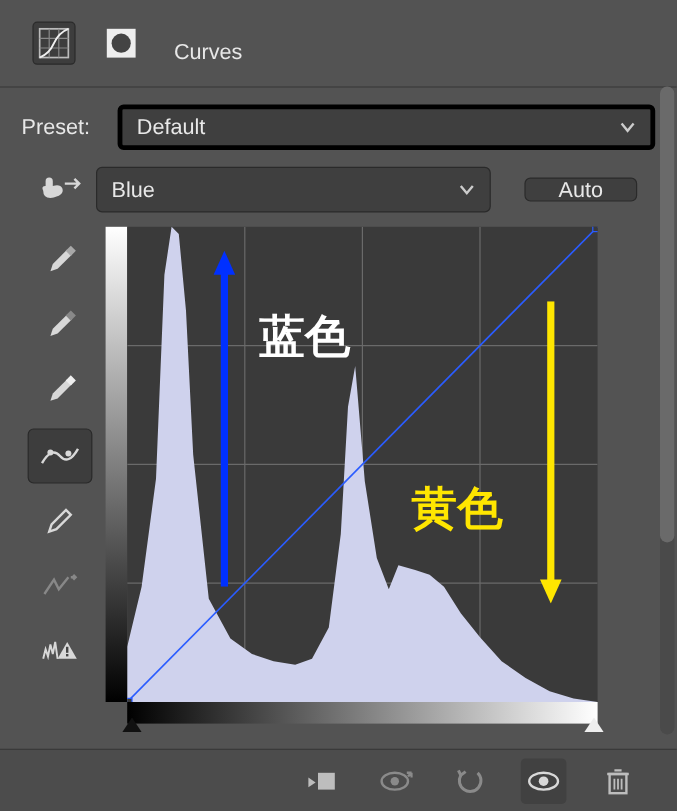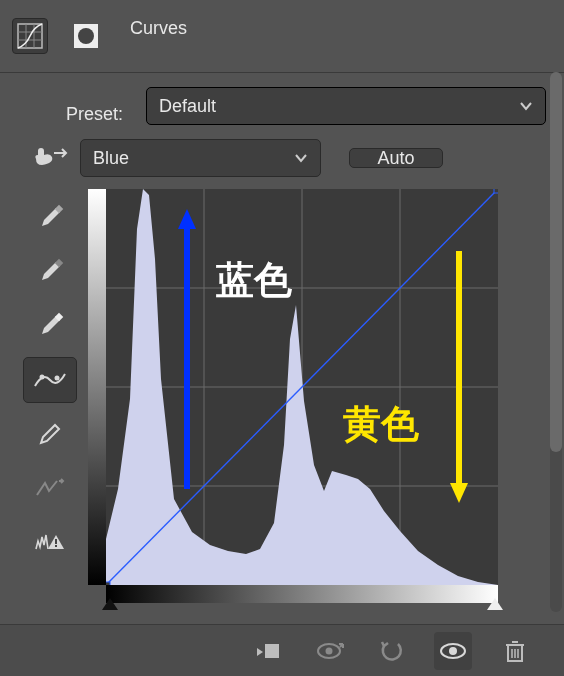"Curves" .header { align-items: flex-start -> flex-end; padding: 18px 18px 18px 12px -> 18px 18px 18px 27px }
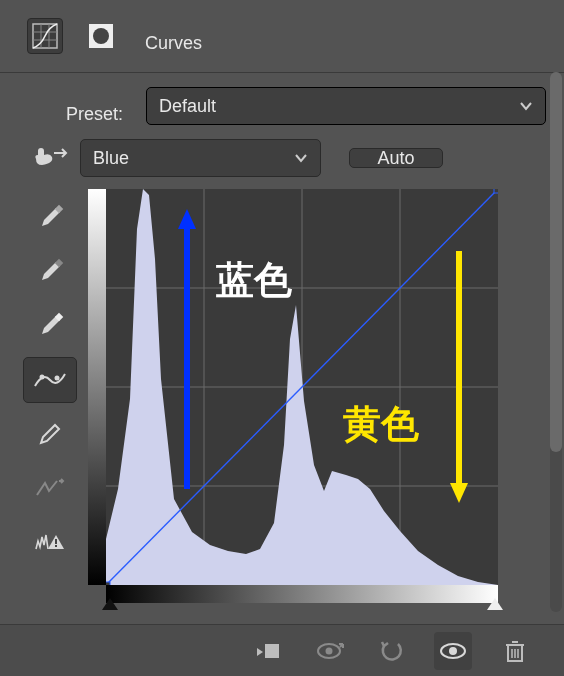"Preset:" .row { align-items: flex-end -> center; margin-left: 48px -> none }
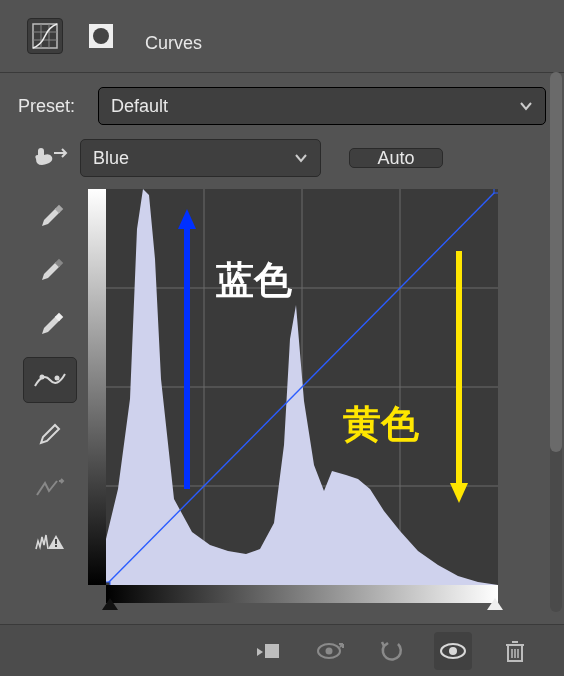"Default" .select { border: 1px solid #000000 -> 4px solid #000000 }
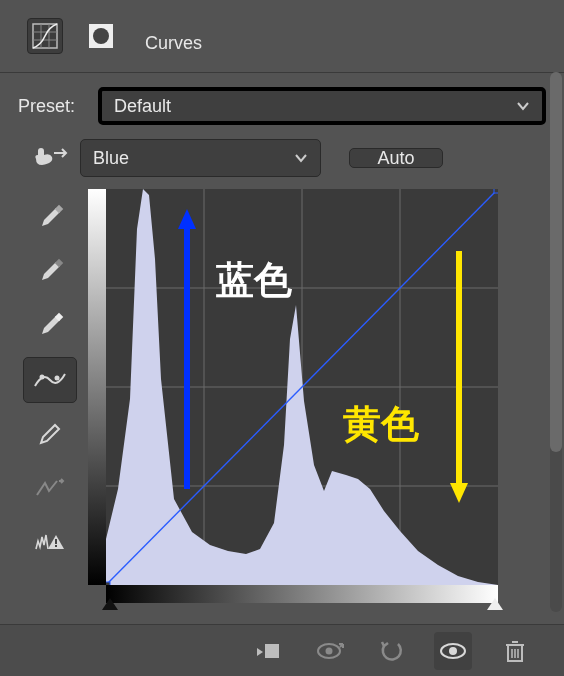"Blue" .channel-select { width: 241px -> 329px }
